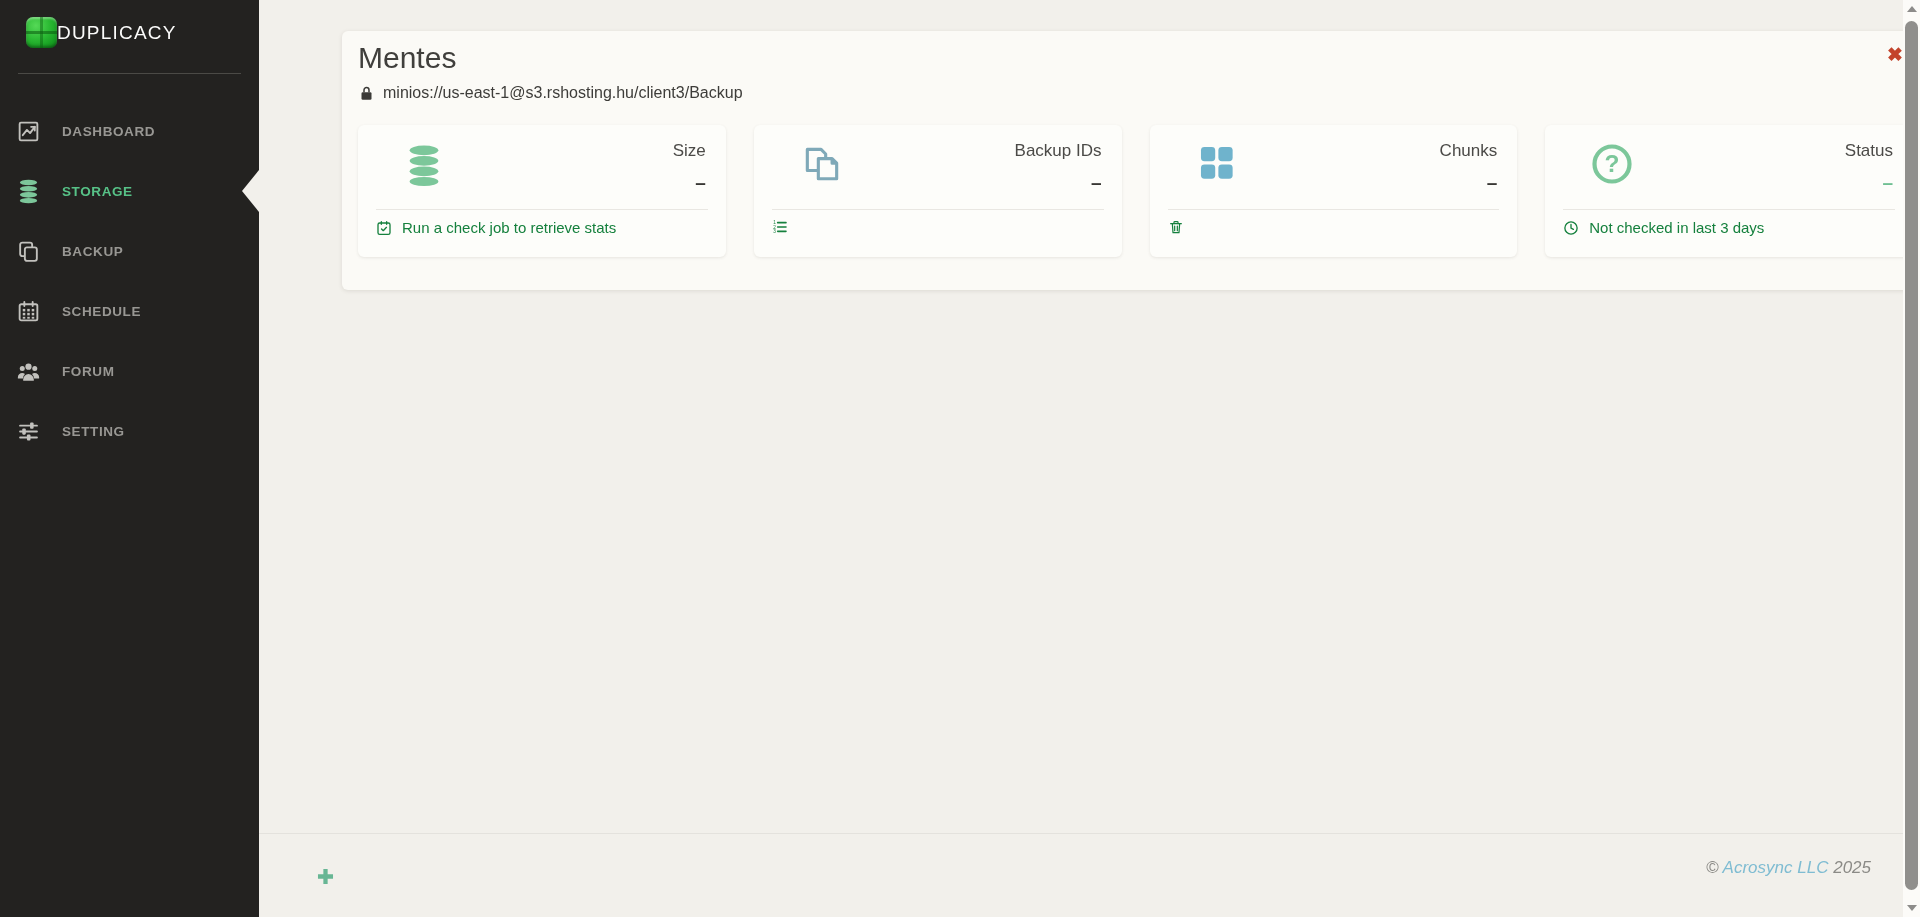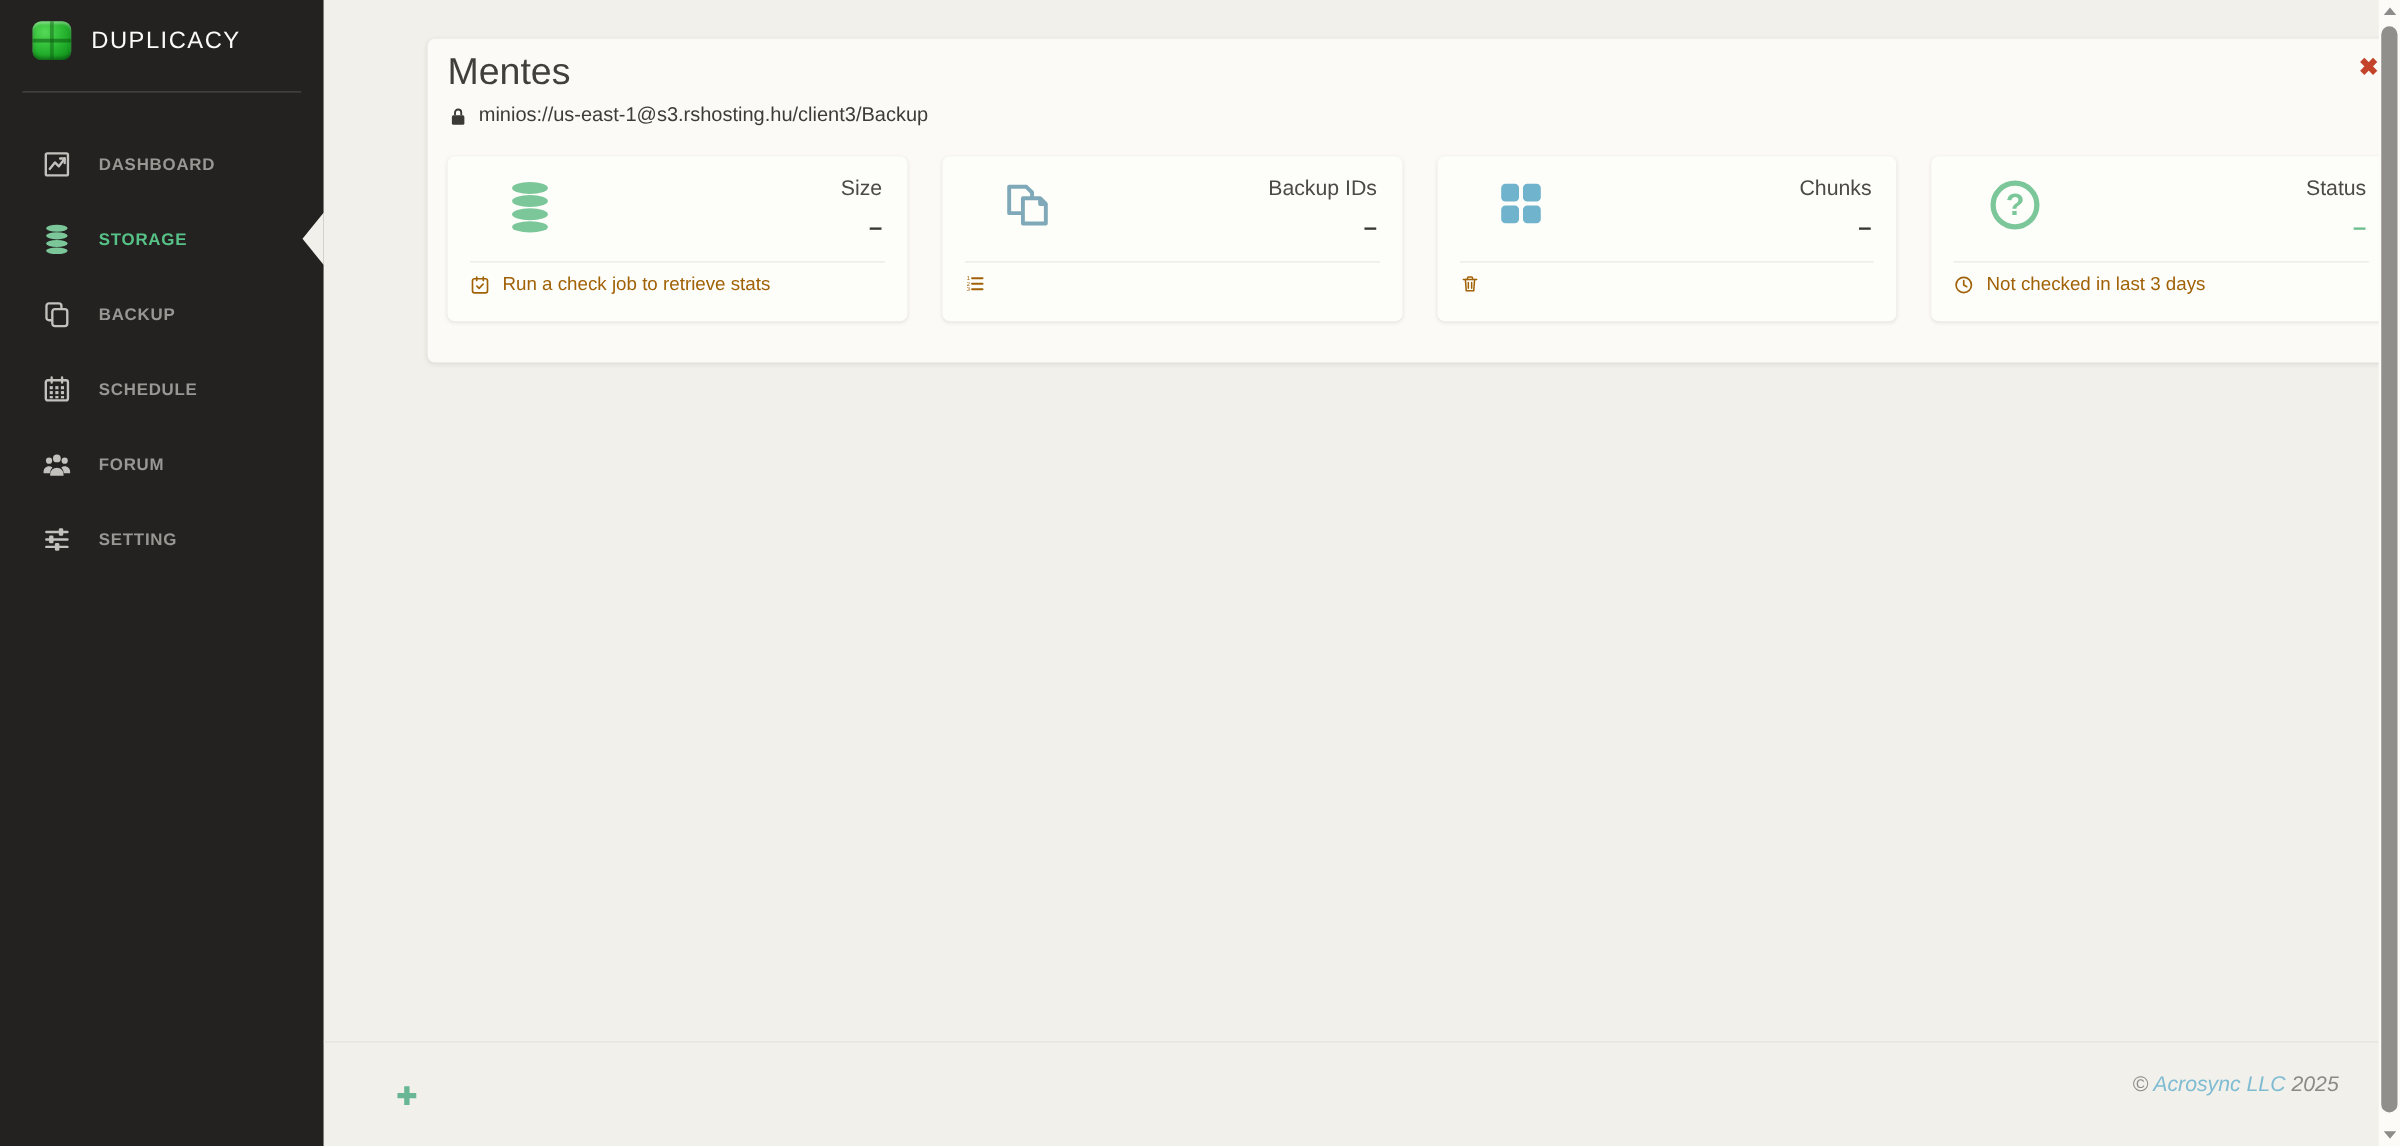"DUPLICACY" .brand { gap: 16px -> none }
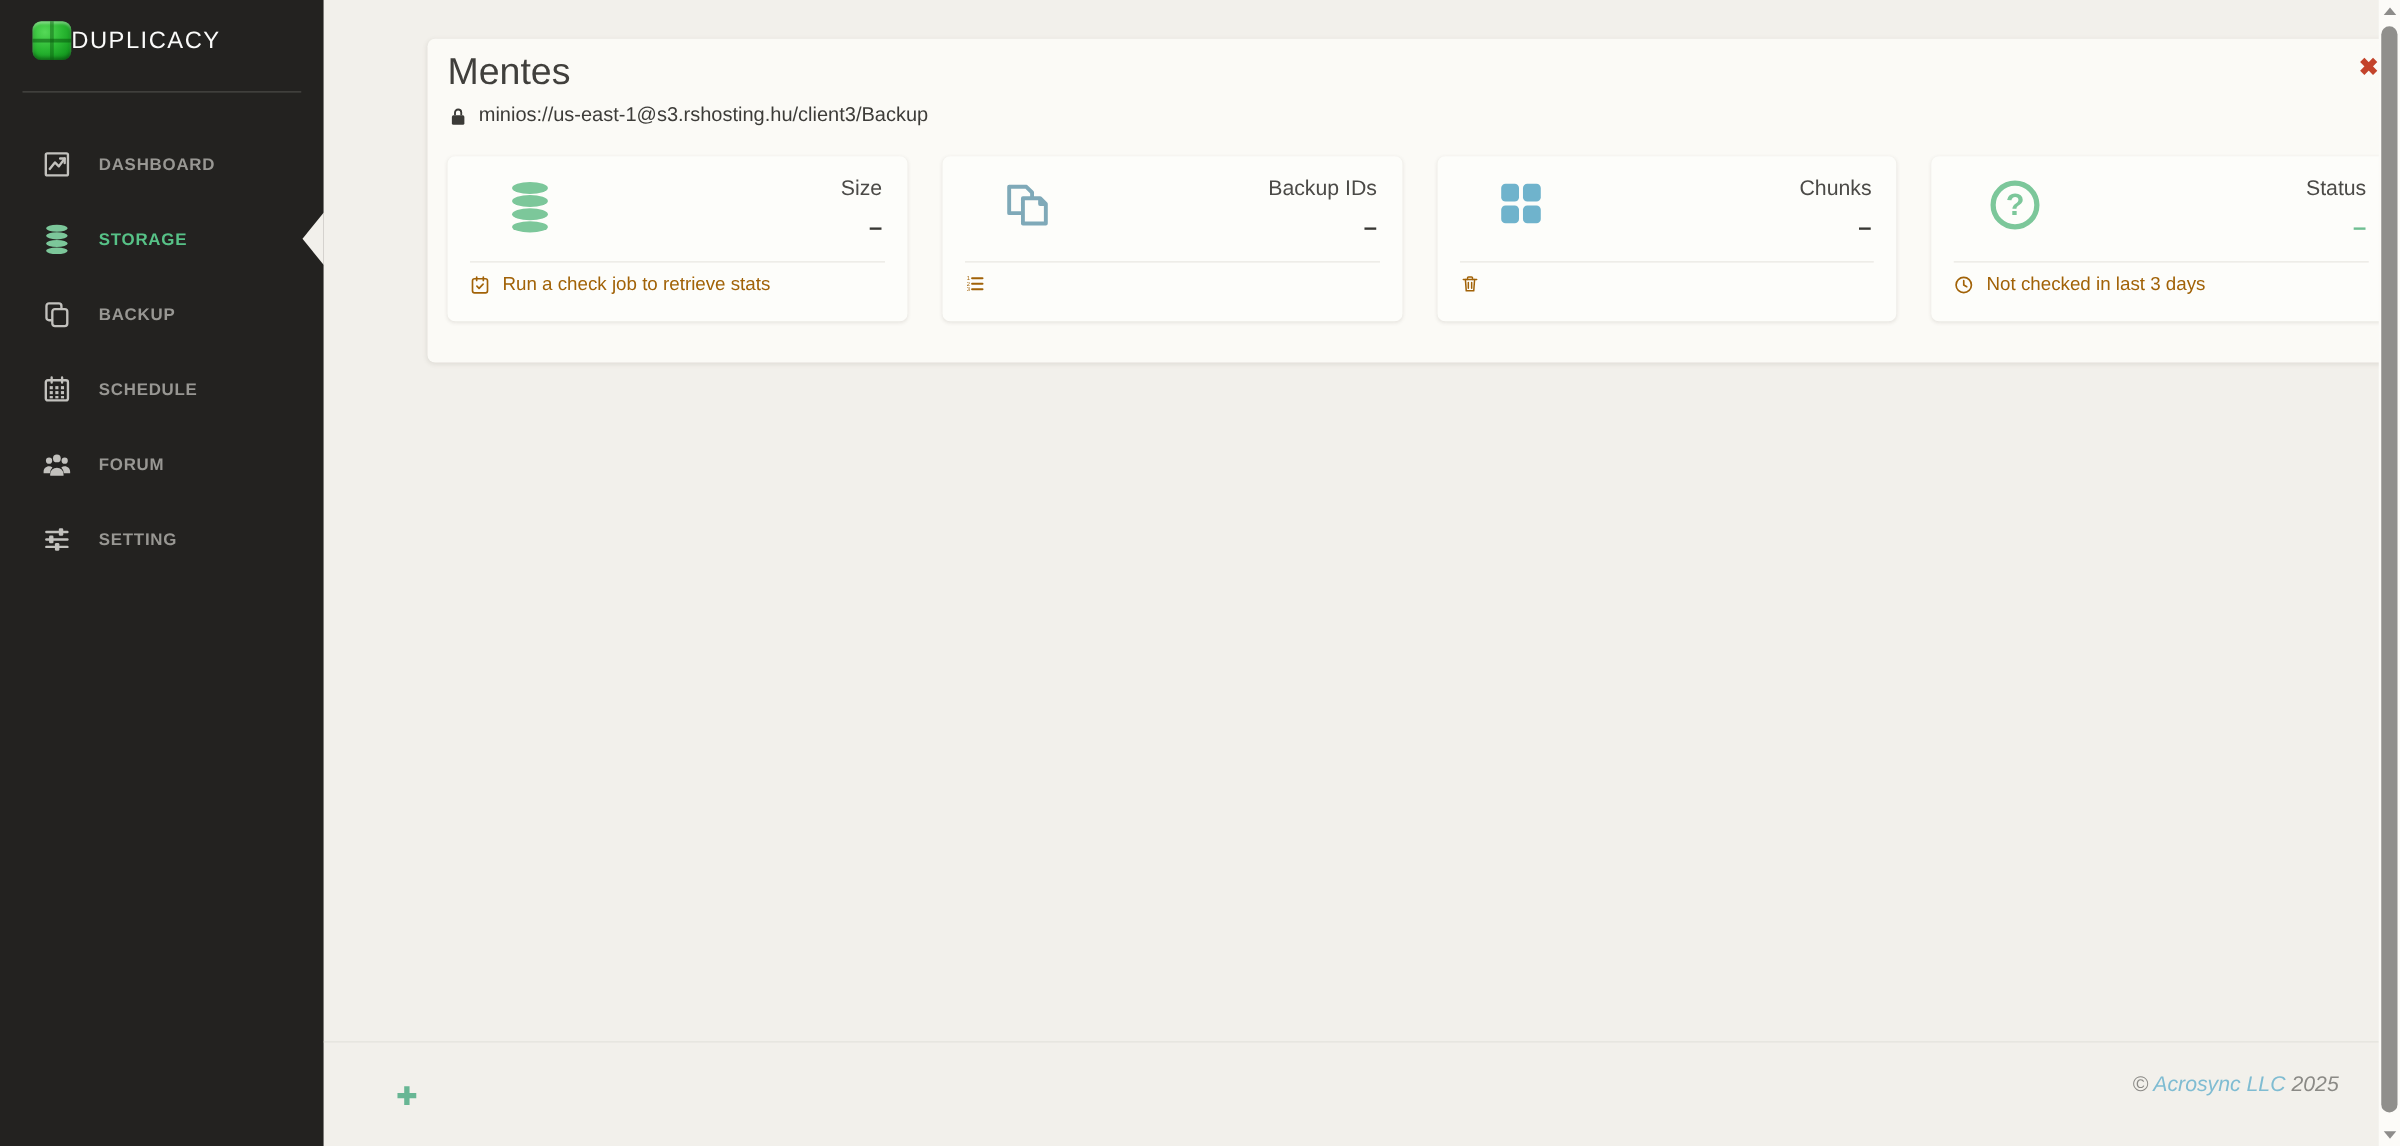"DASHBOARD" .nav-item { padding-left: 32px -> 15px }
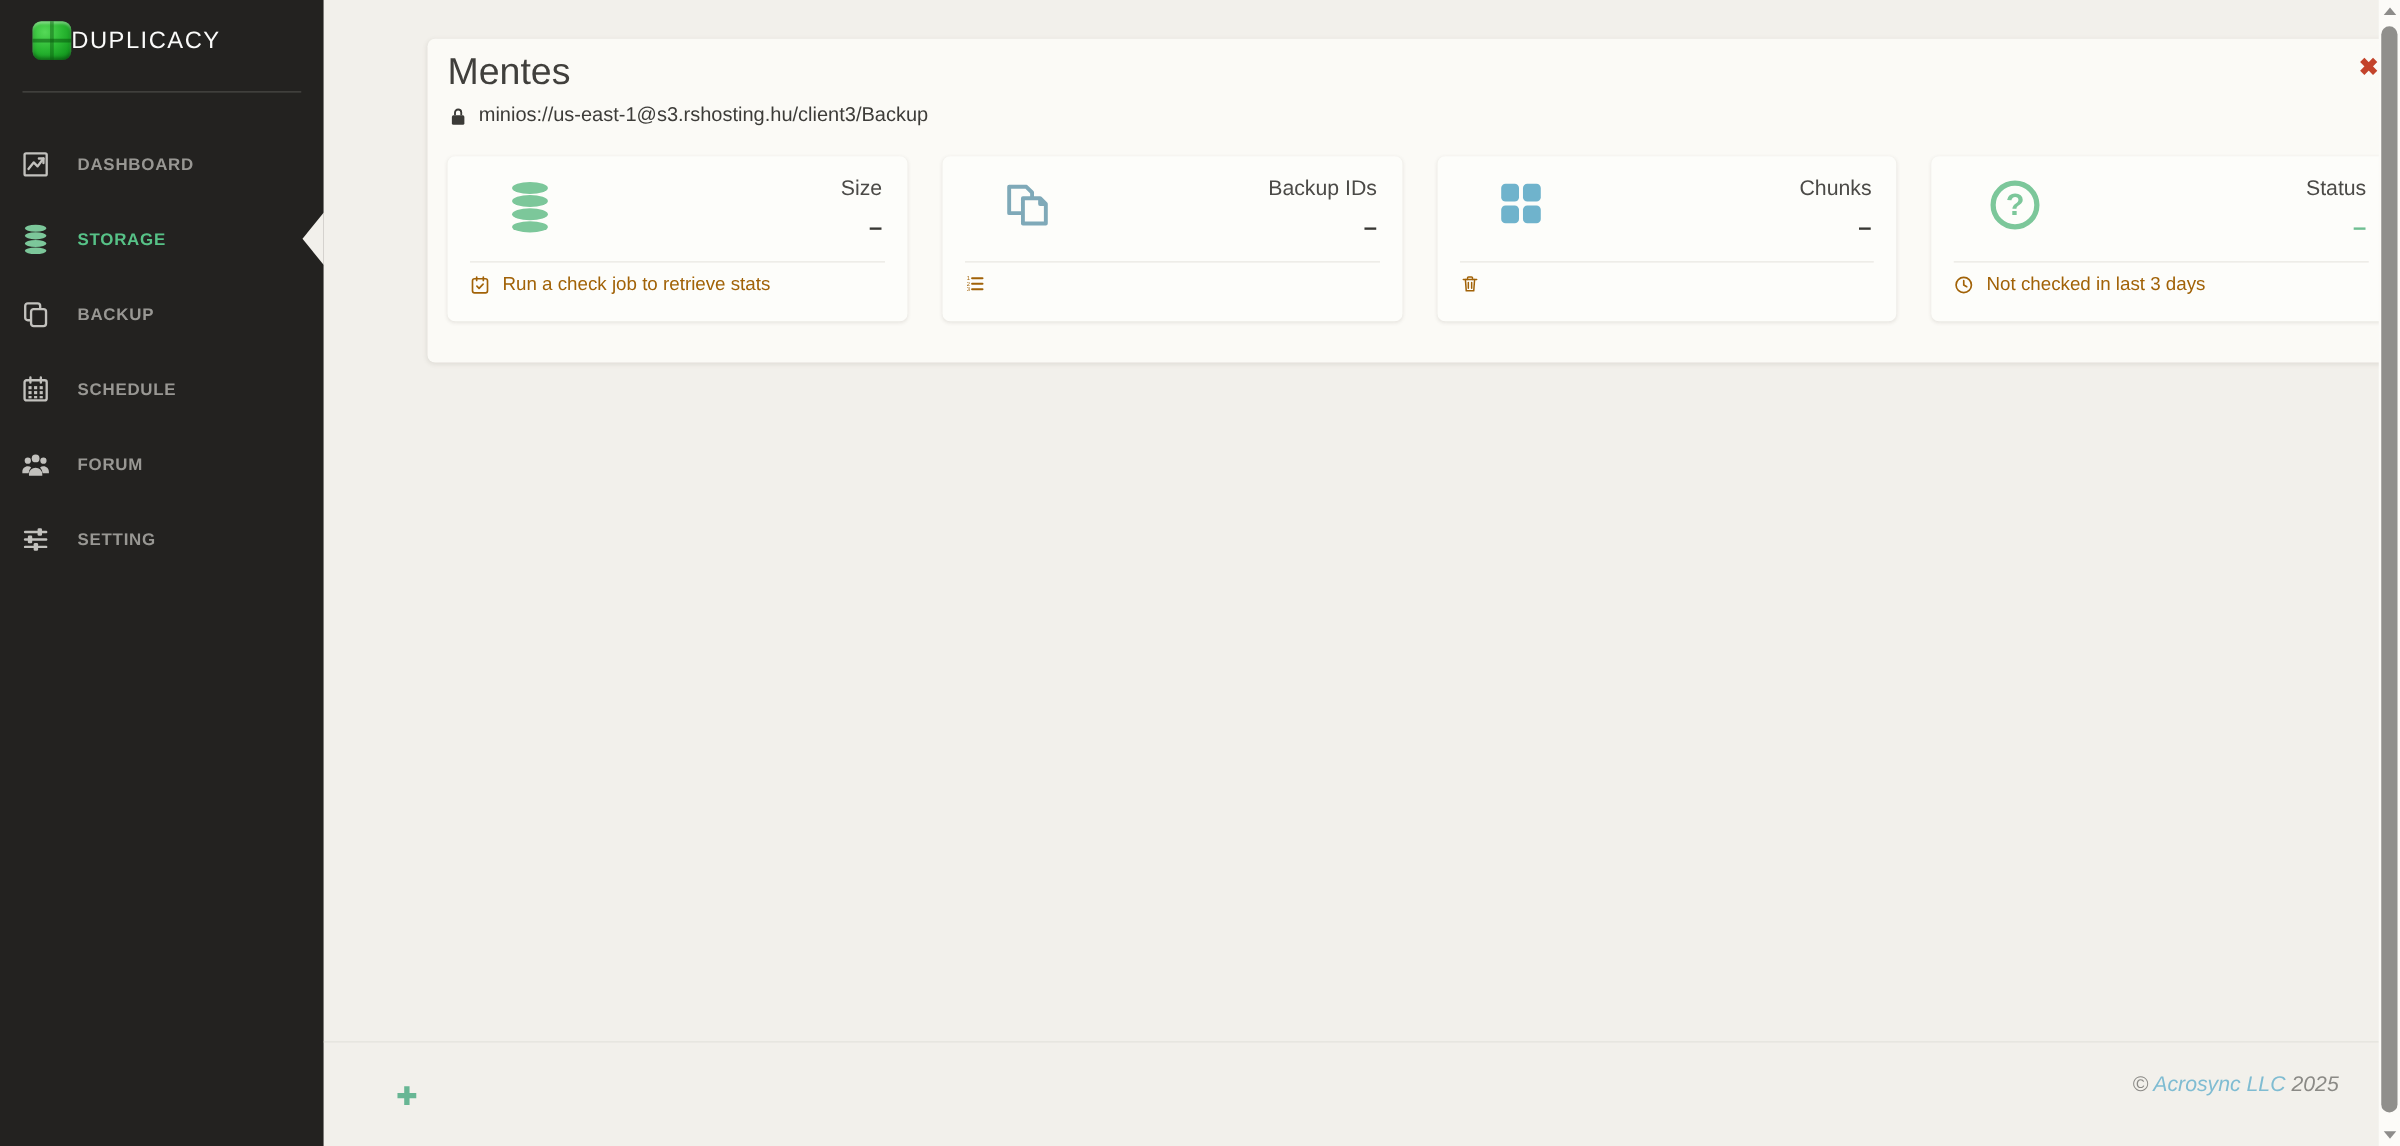"Run a check job to" .stat-footer { color: #a16207 -> #15803d }
